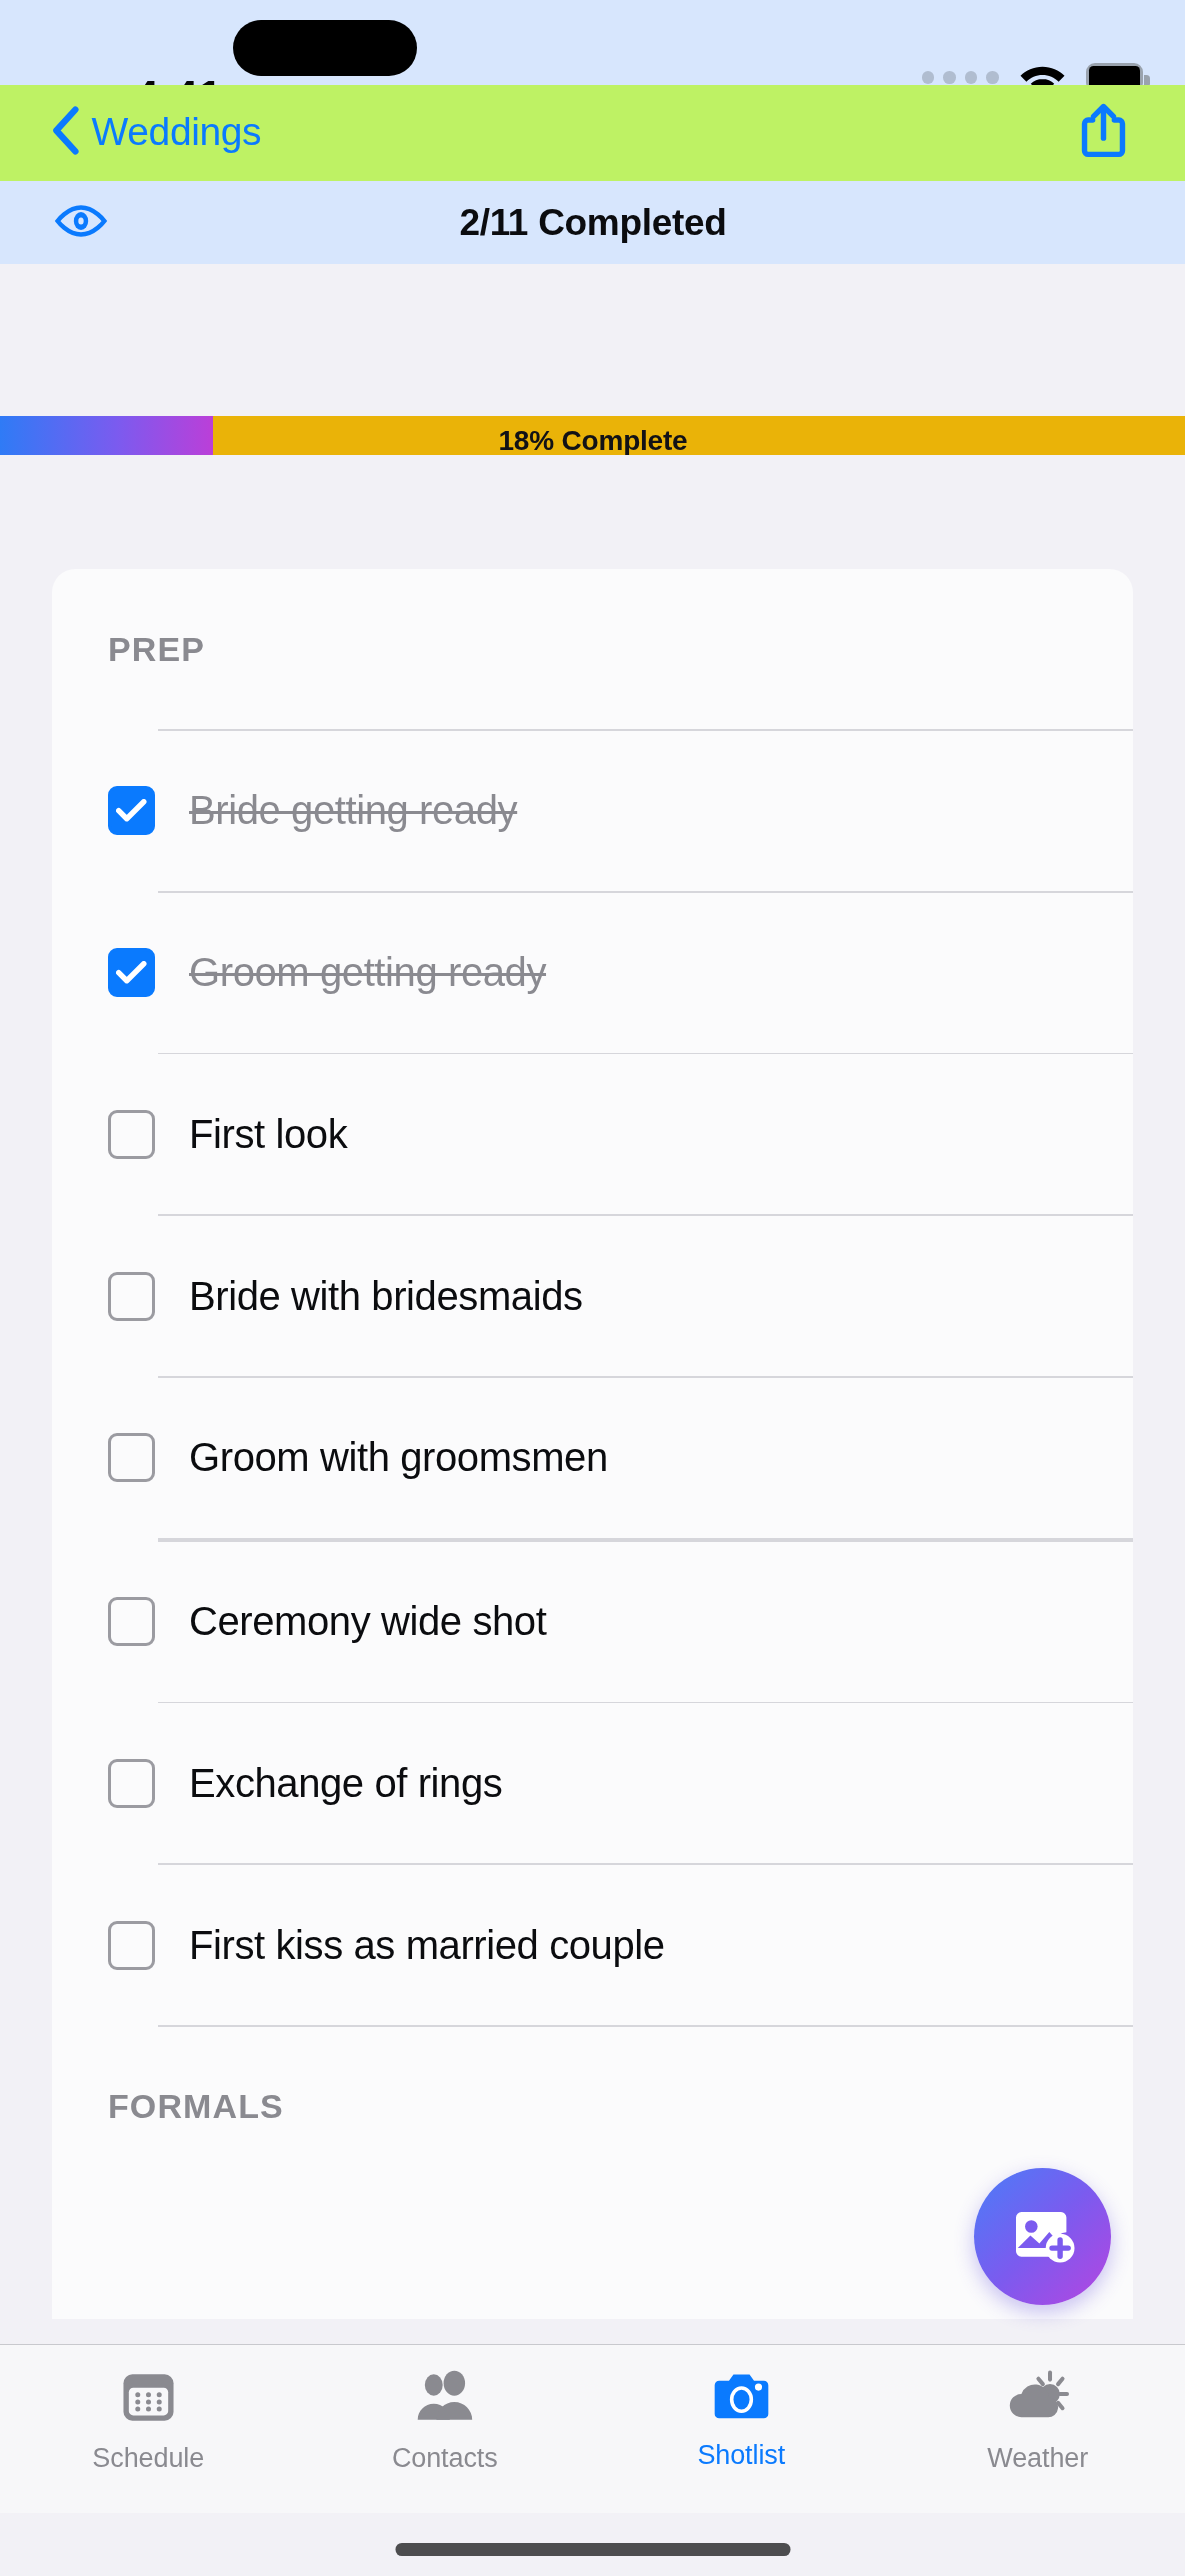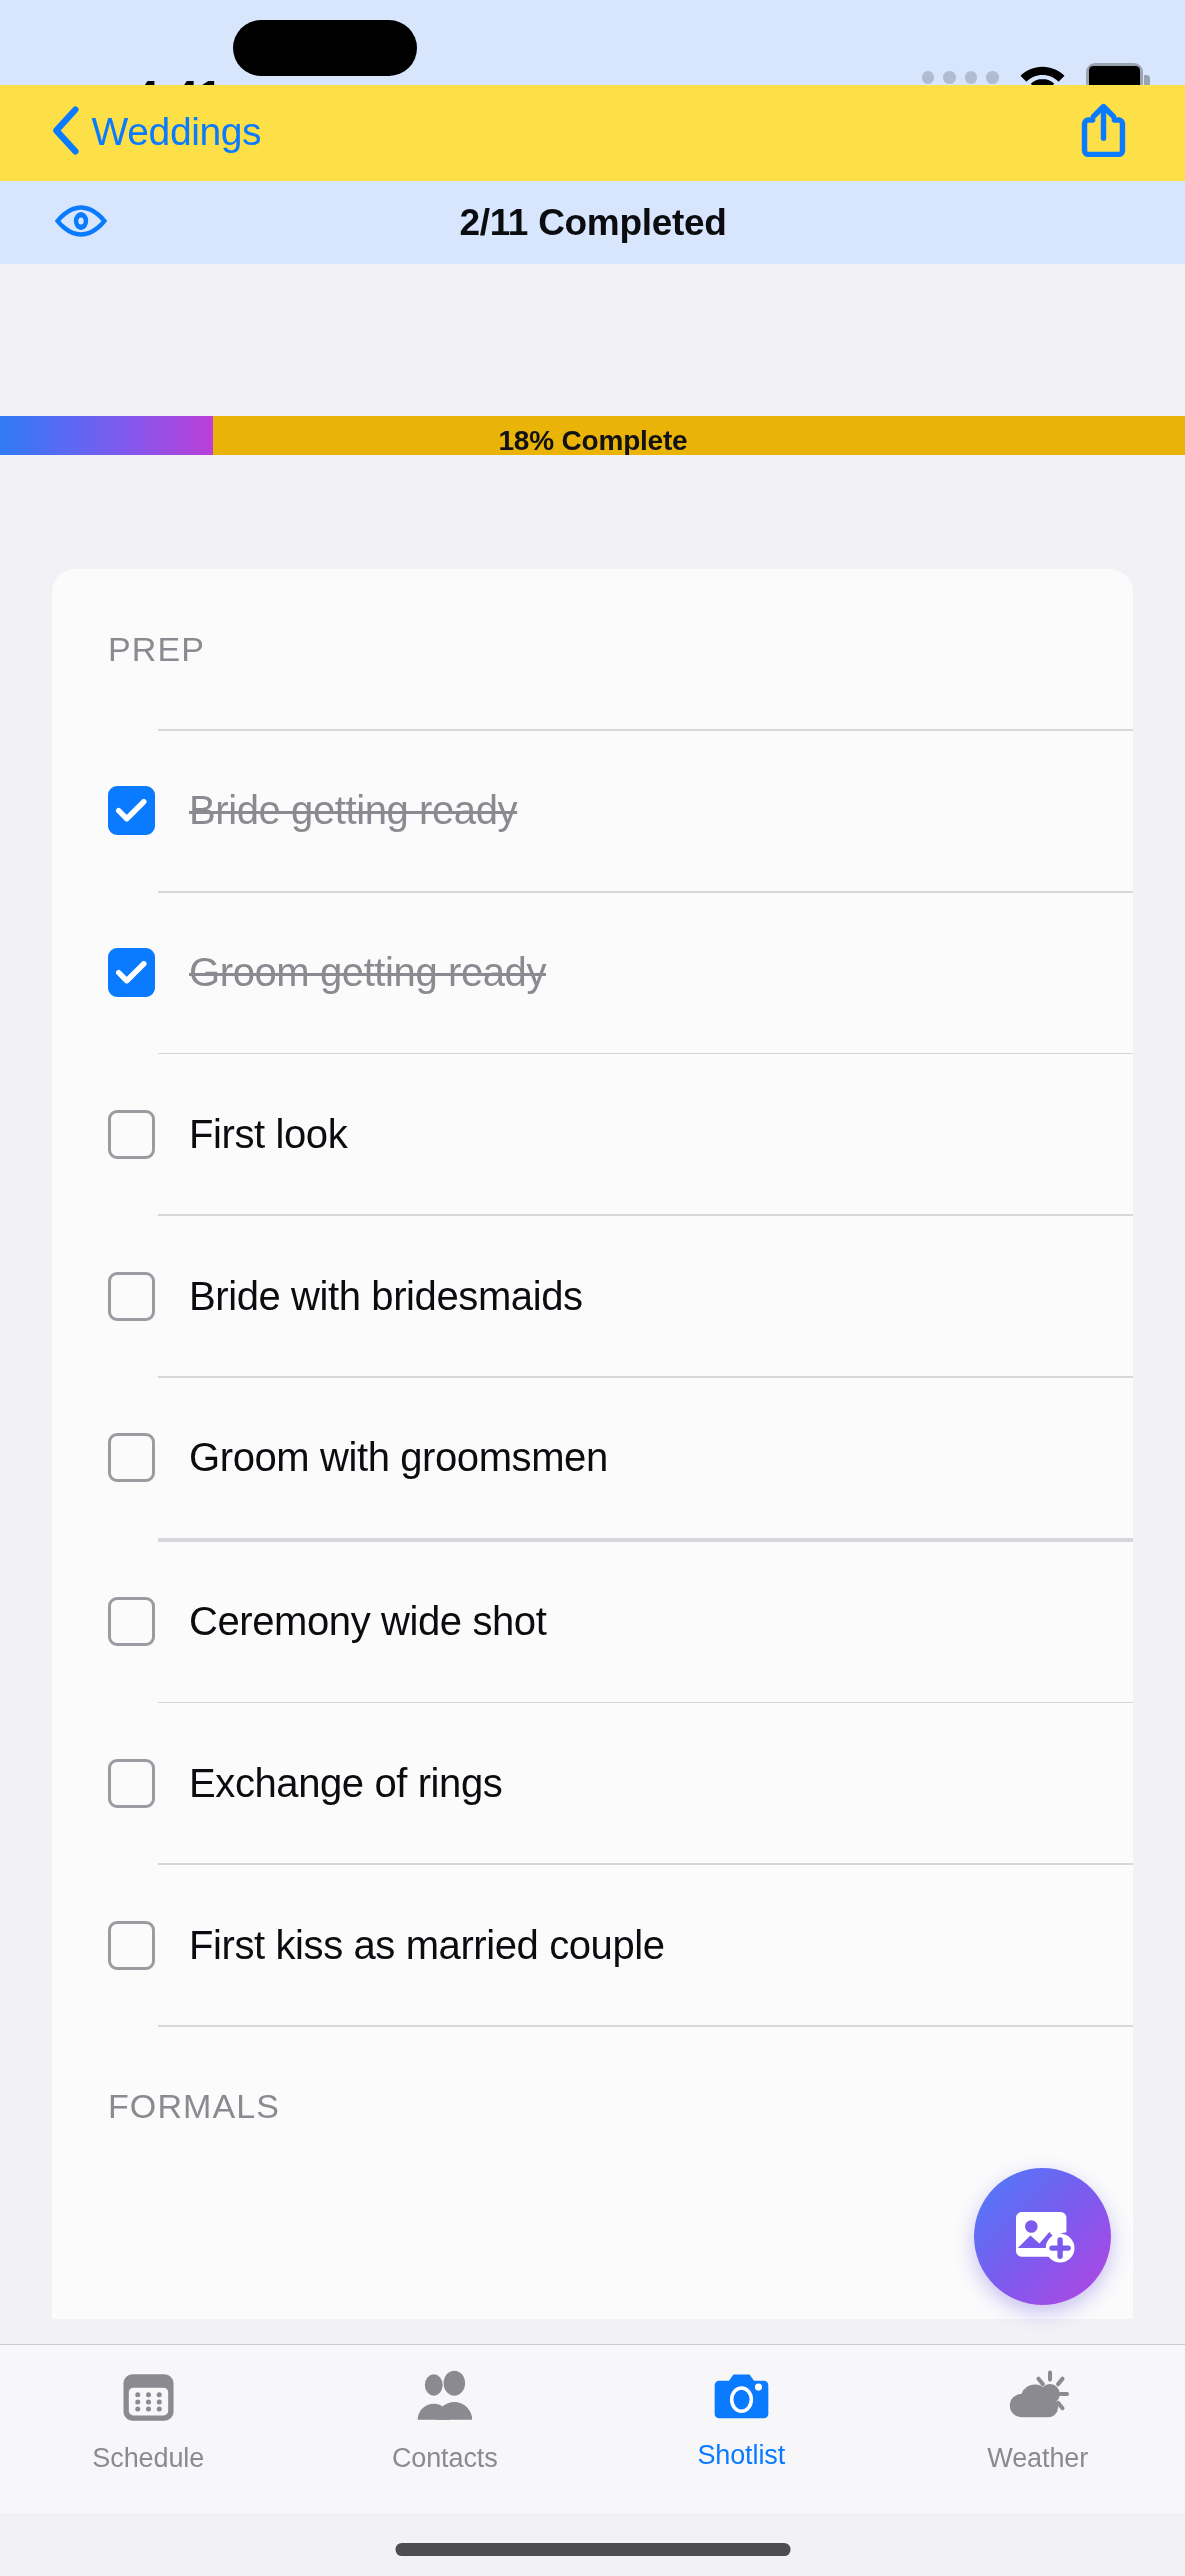"Weddings" #navbar { background: #fde047 -> #bef264 }
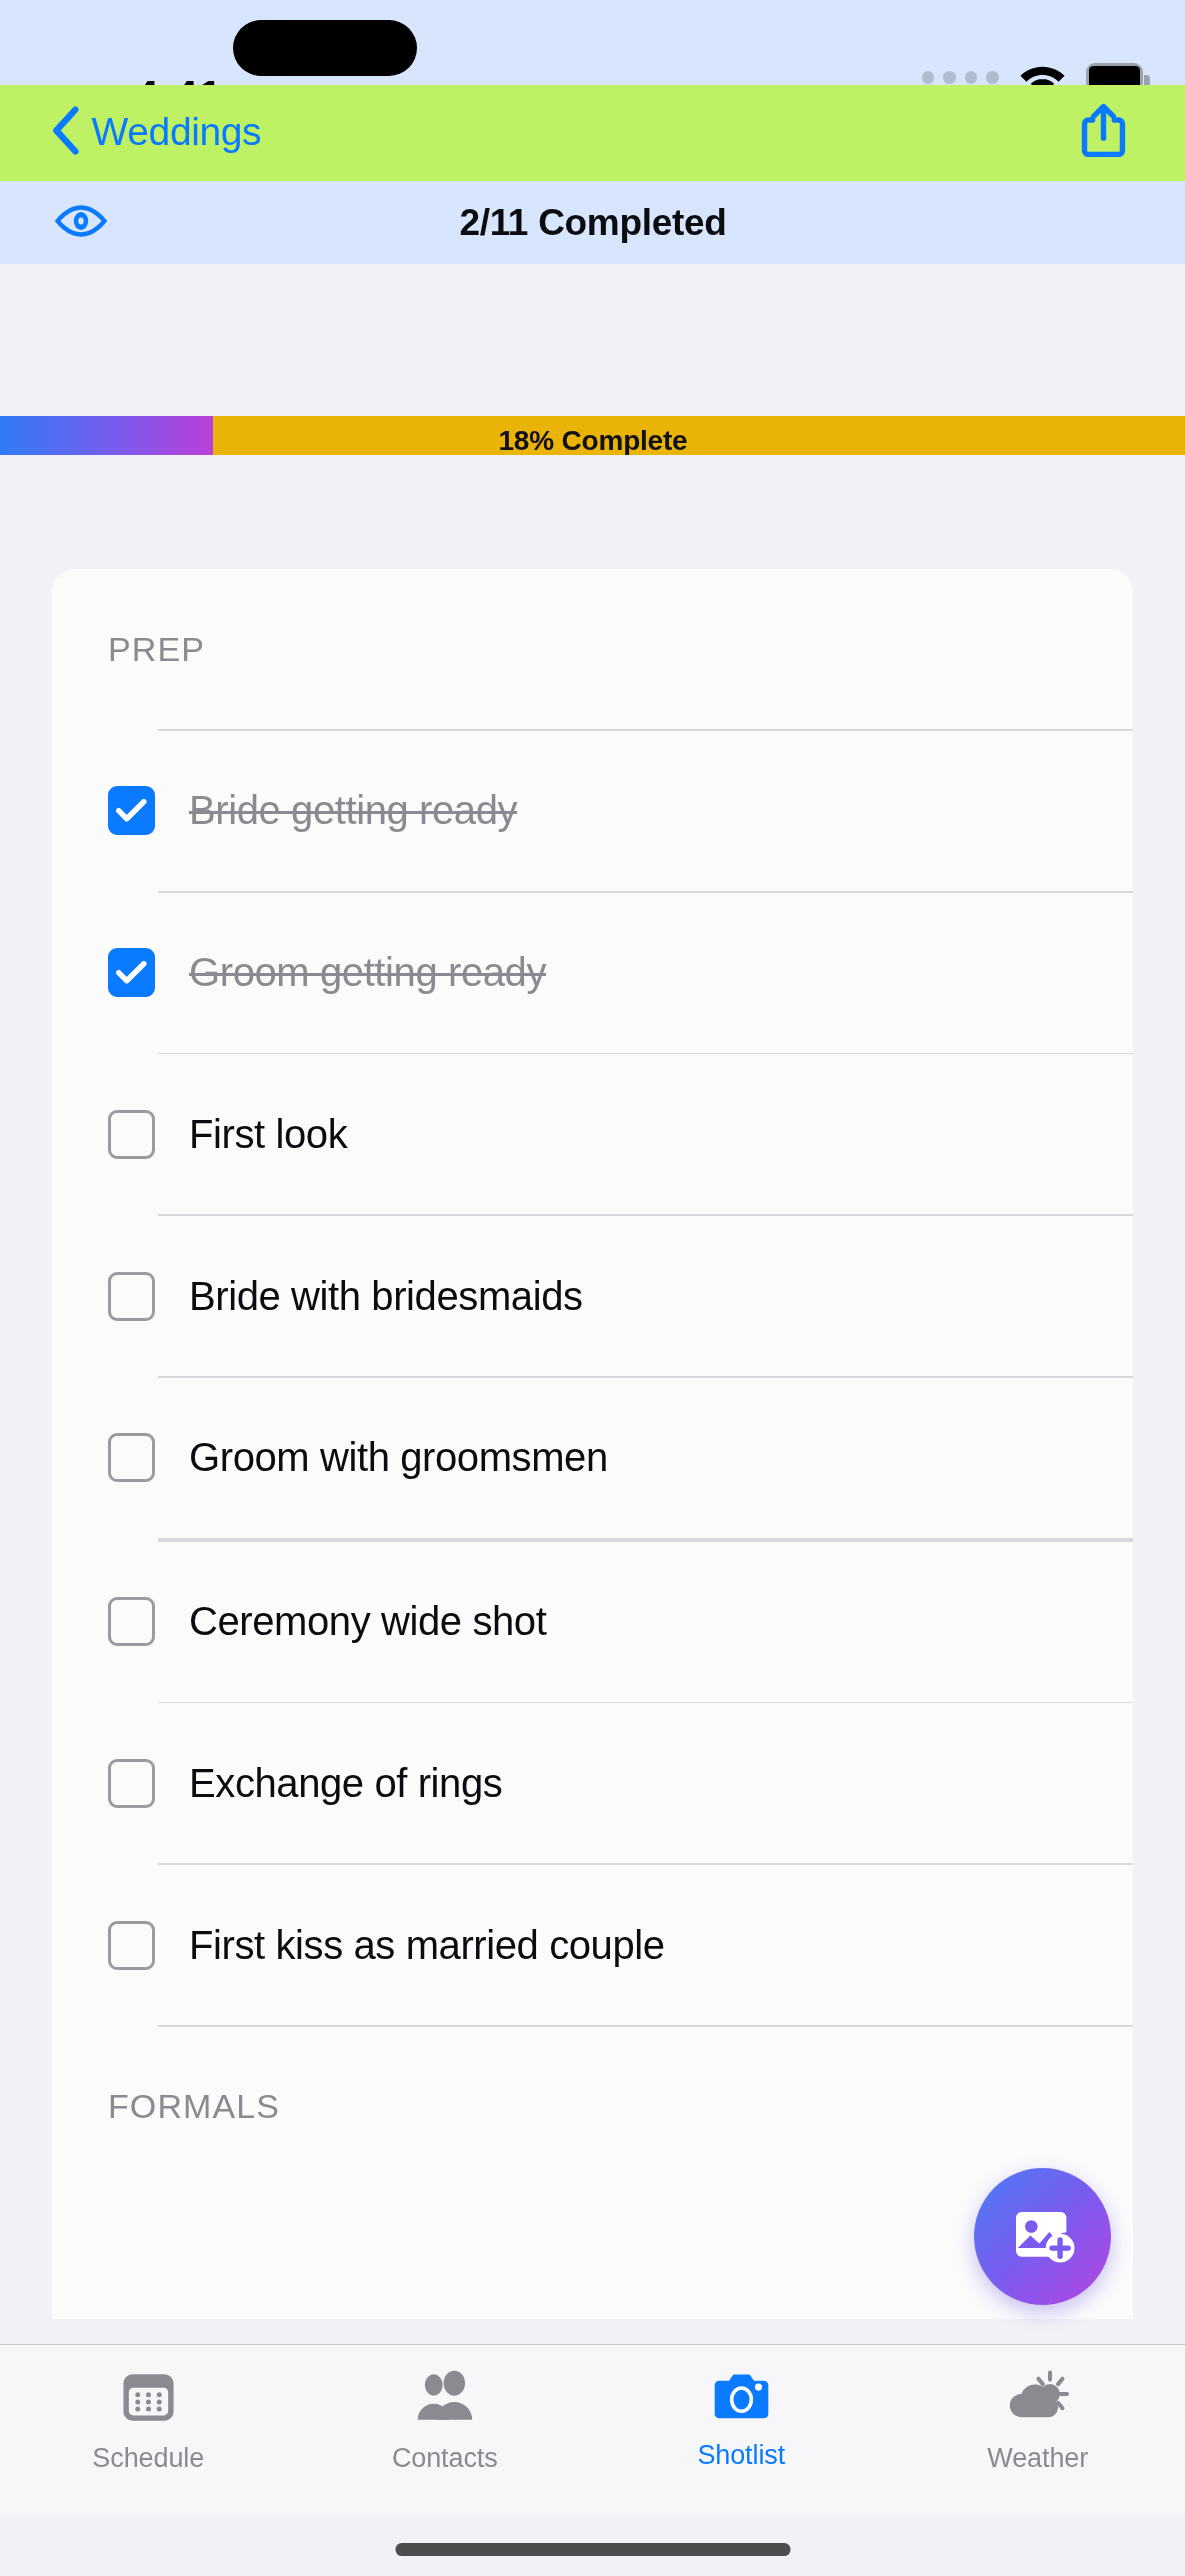"PREP" .section-header { font-weight: 400 -> 700 }
